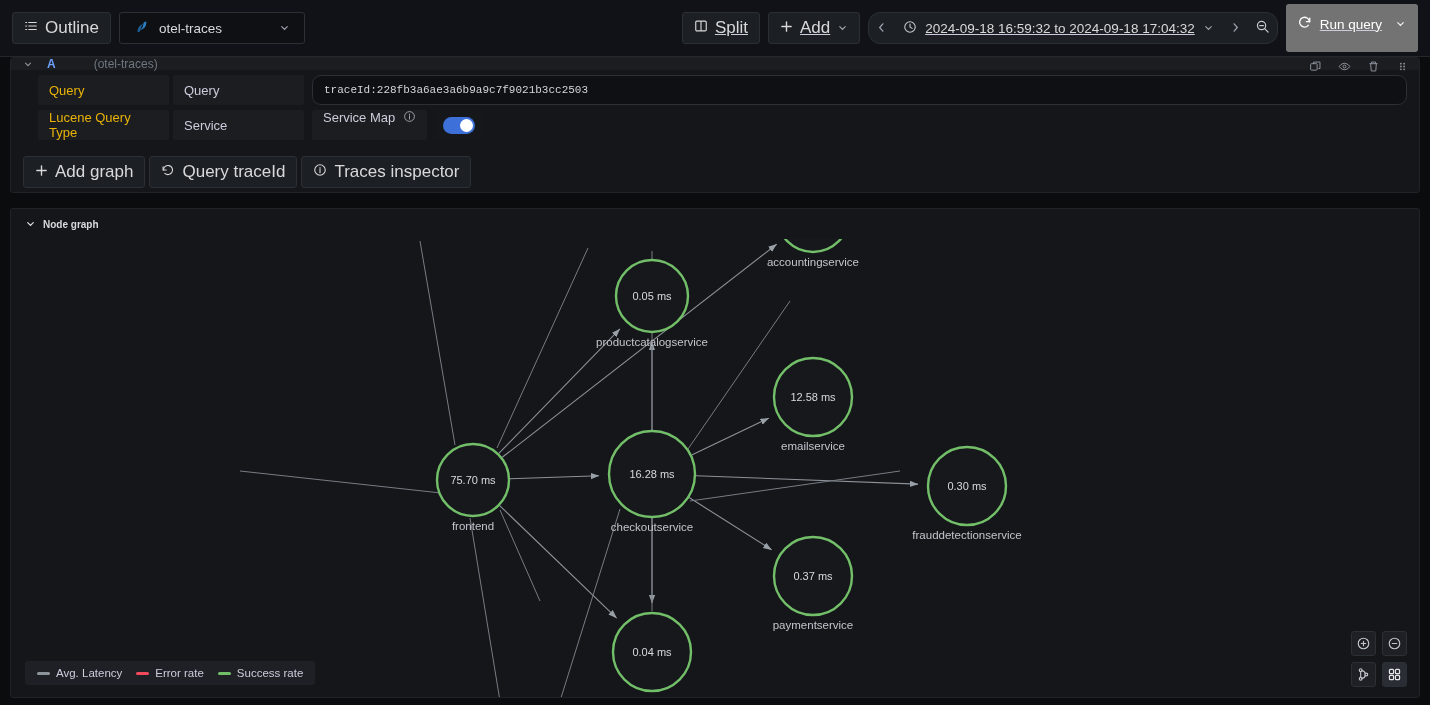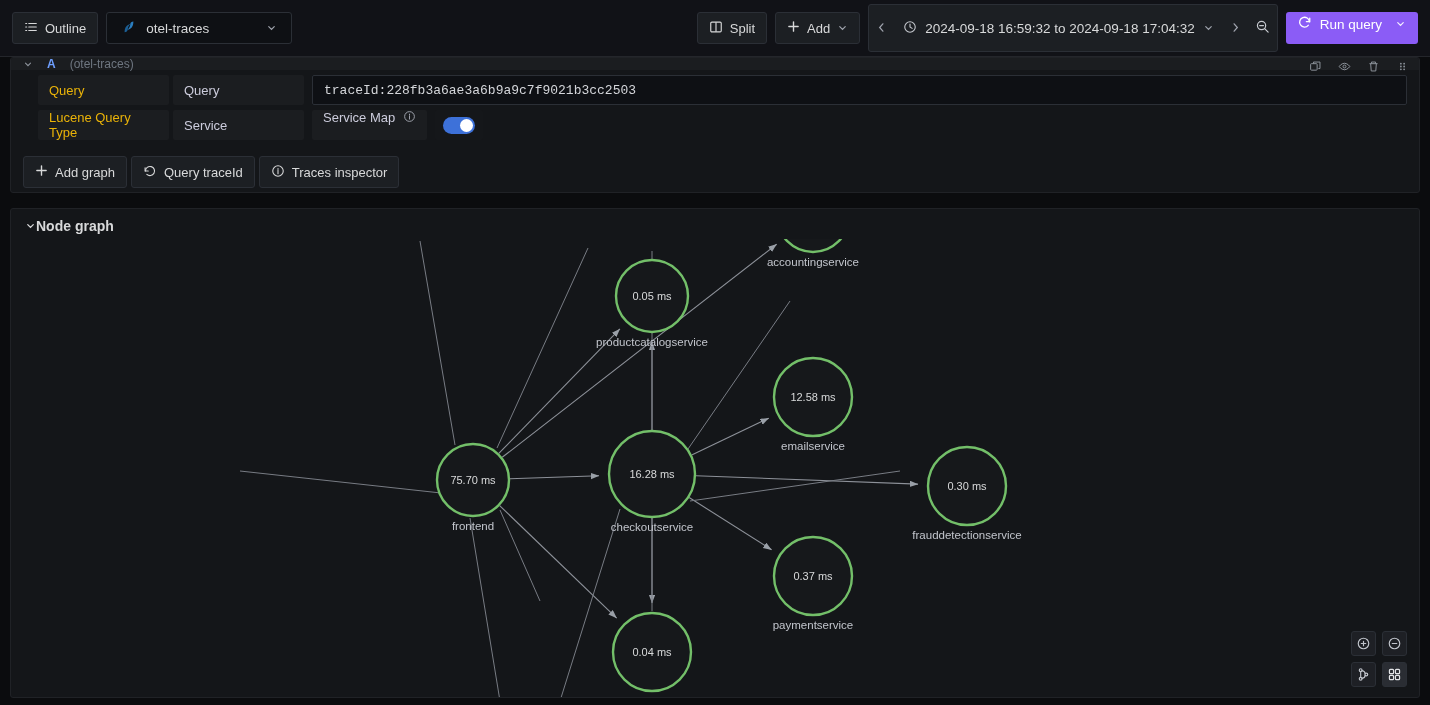"Outline" .btn { font-size: 13px -> 17px }
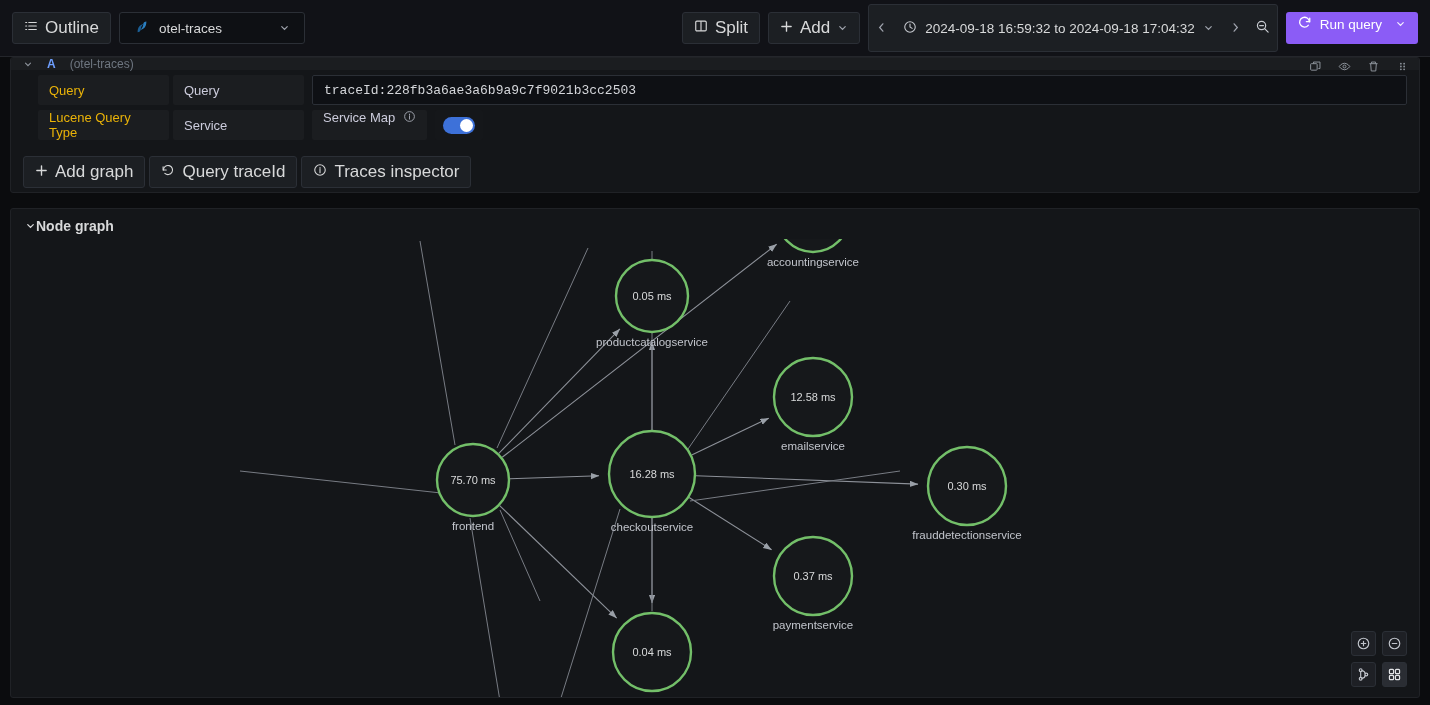"Split" .tb-right { text-decoration: none -> underline }
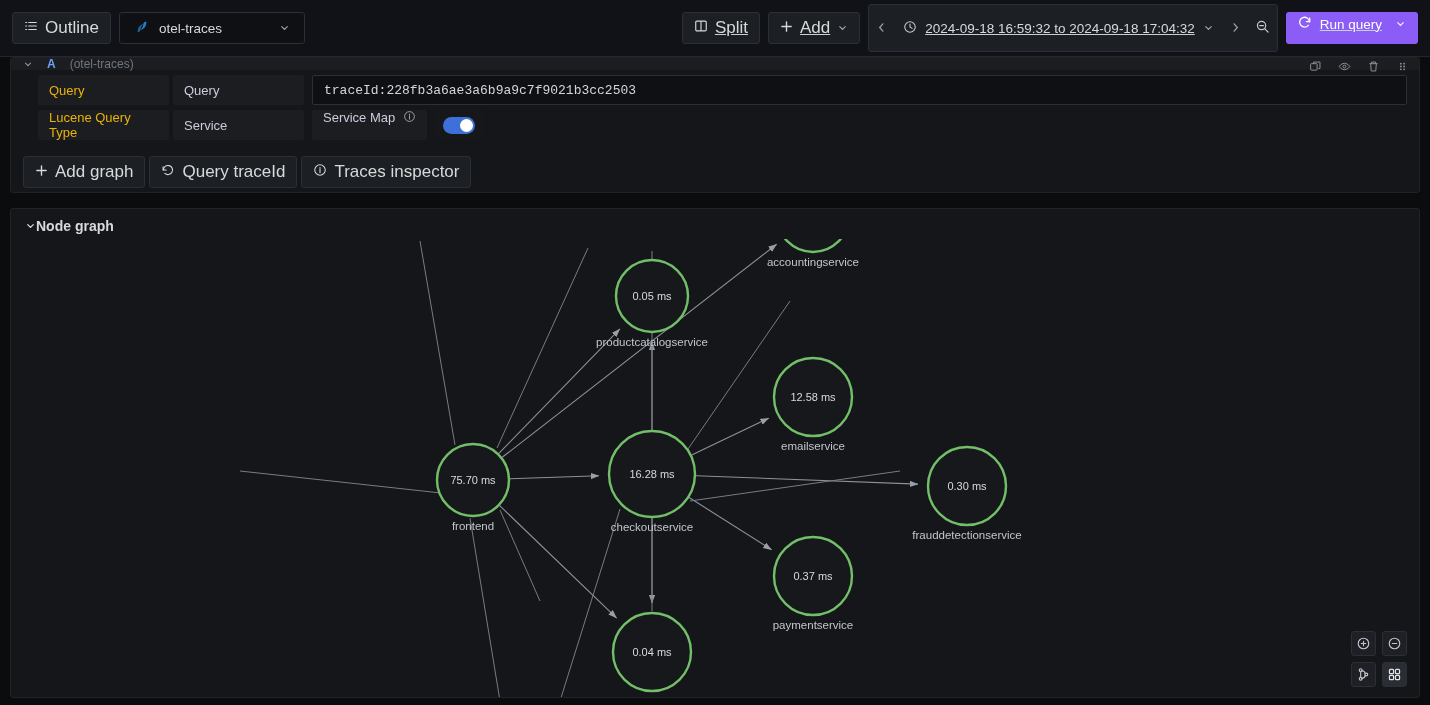"2024-09-18 16:59:32 to 2024-09-18" .timerange { border-radius: 3px -> 12px; height: 48px -> 32px }
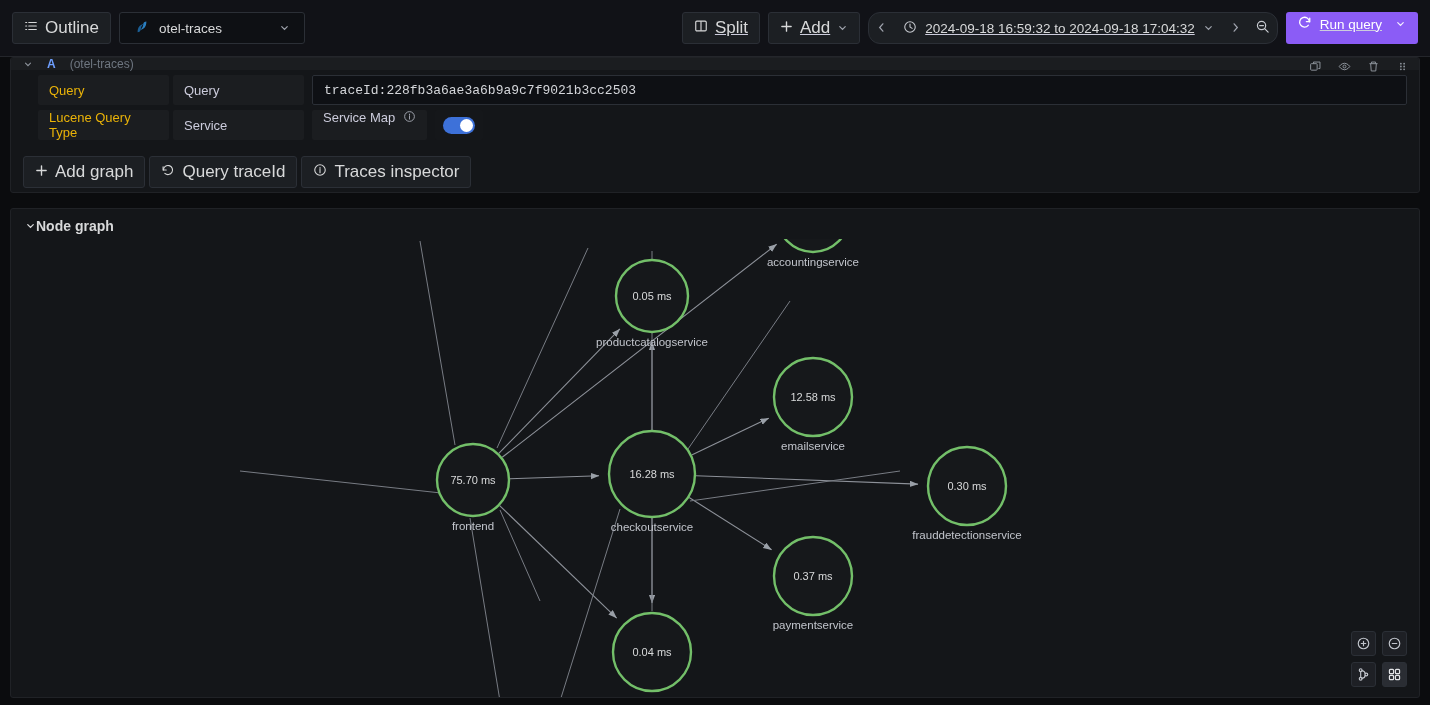"Run query" .run-btn { background: #8b5cf6 -> #737373; height: 32px -> 48px }
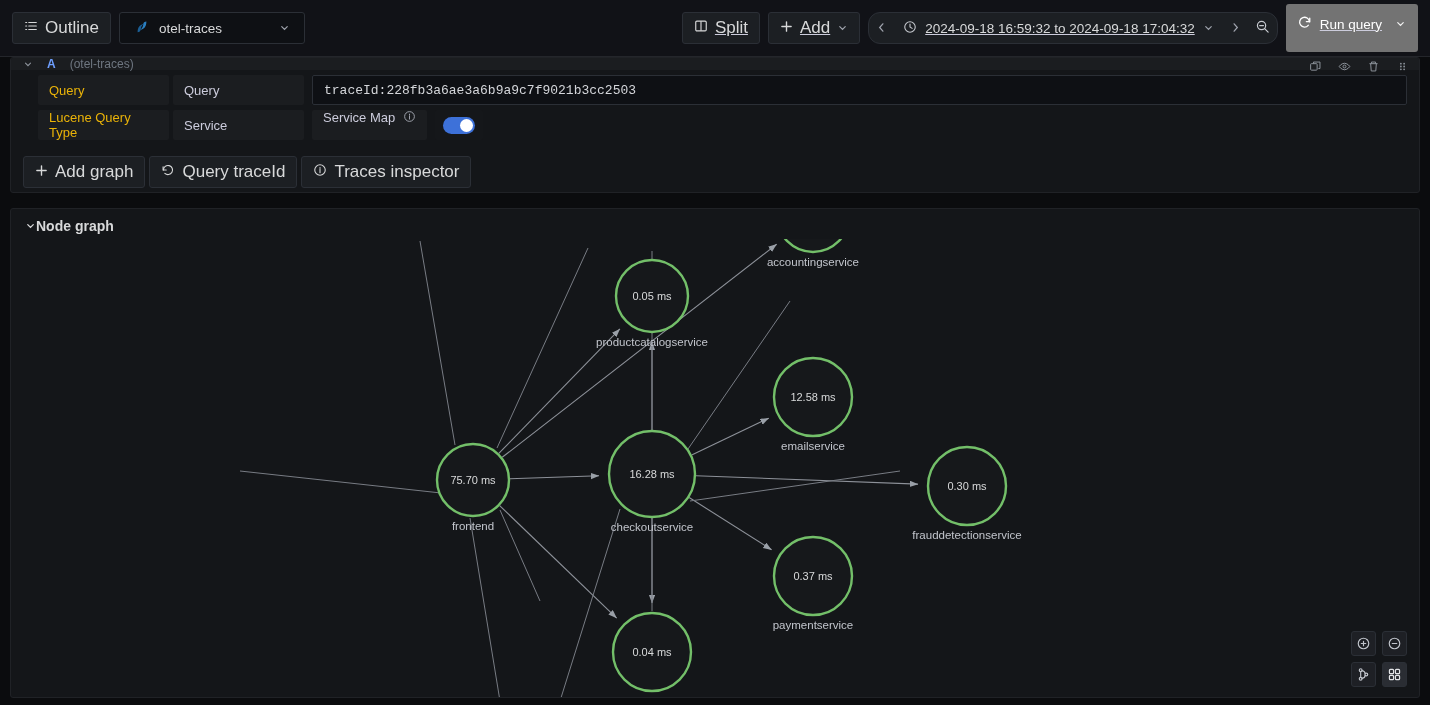"(otel-traces)" .qh-label { margin-left: none -> 24px }
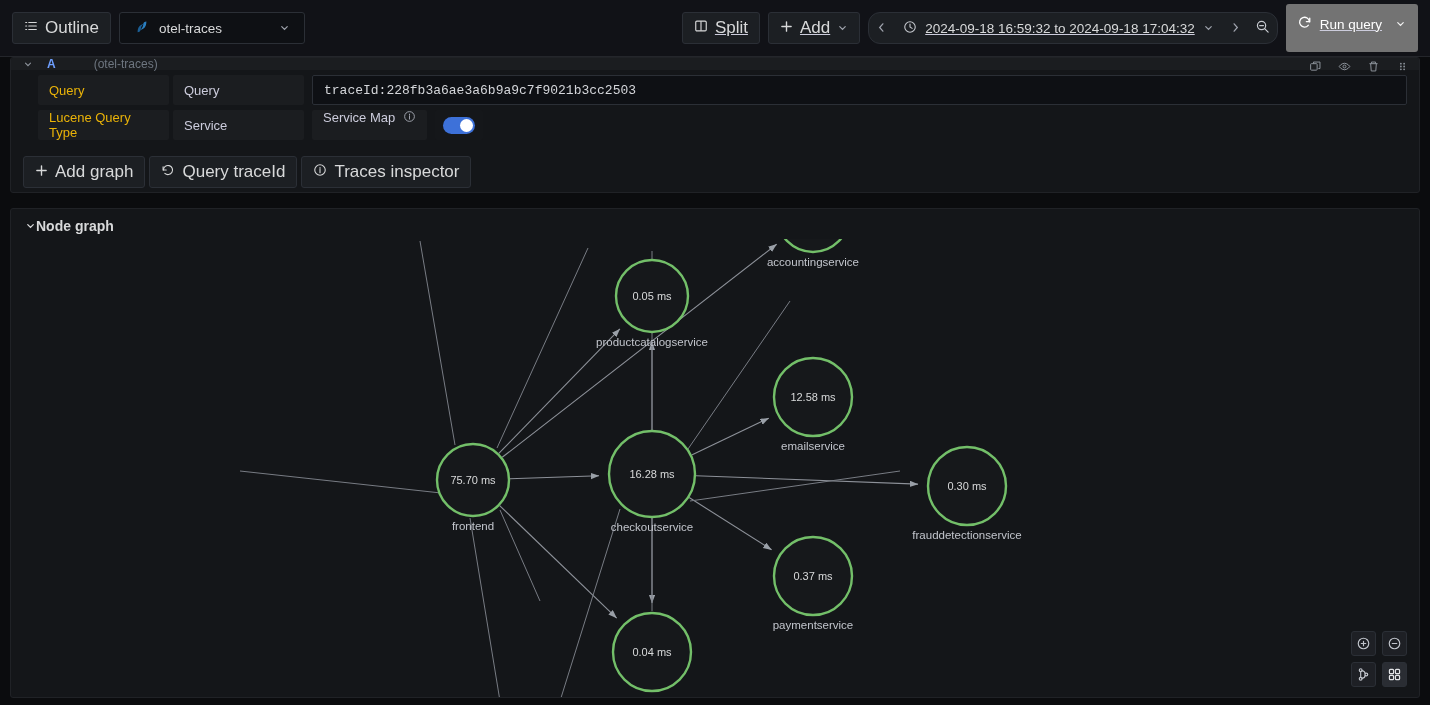"traceId:228fb3a6ae3a6b9a9c7f9021b3cc2503" .qinput { border-radius: 2px -> 9px; font-size: 13px -> 11px }
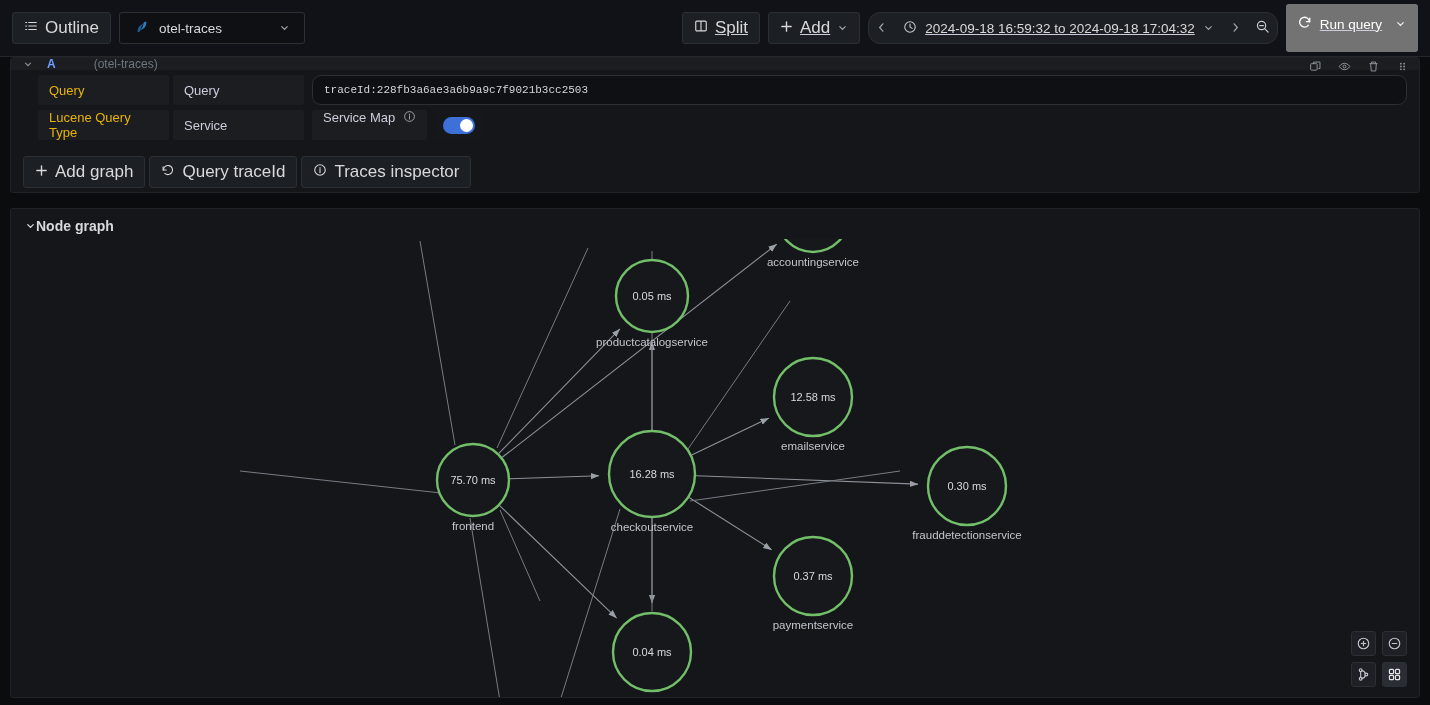"Node graph" .panel-title { font-size: 14px -> 10px; gap: none -> 7px }
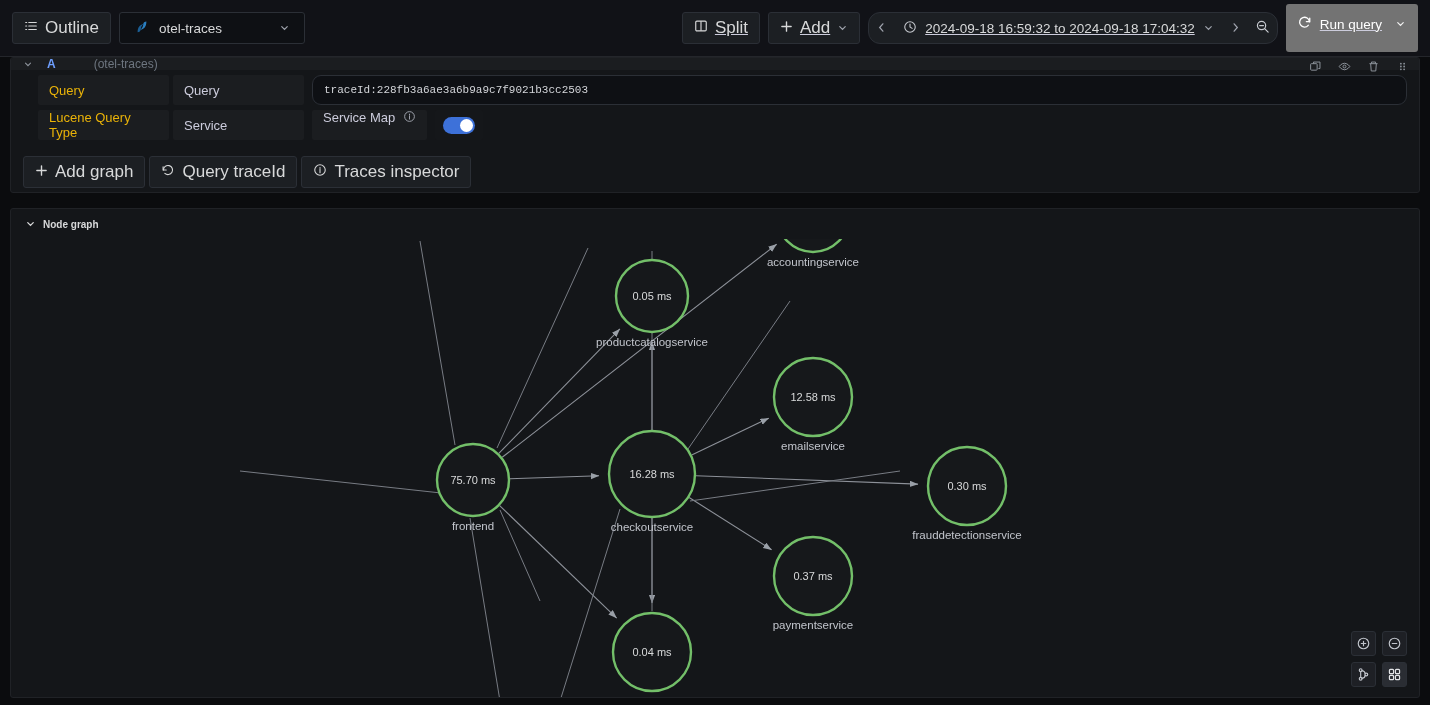"Avg. Latency" div.legend { html: none -> <div> <div> <span></span> <span>Avg. Latency</span> </div> <div> <span></span> <span>Error rate</span> </div> <div> <span></span> <span>Success rate</span> </div> </div> }
